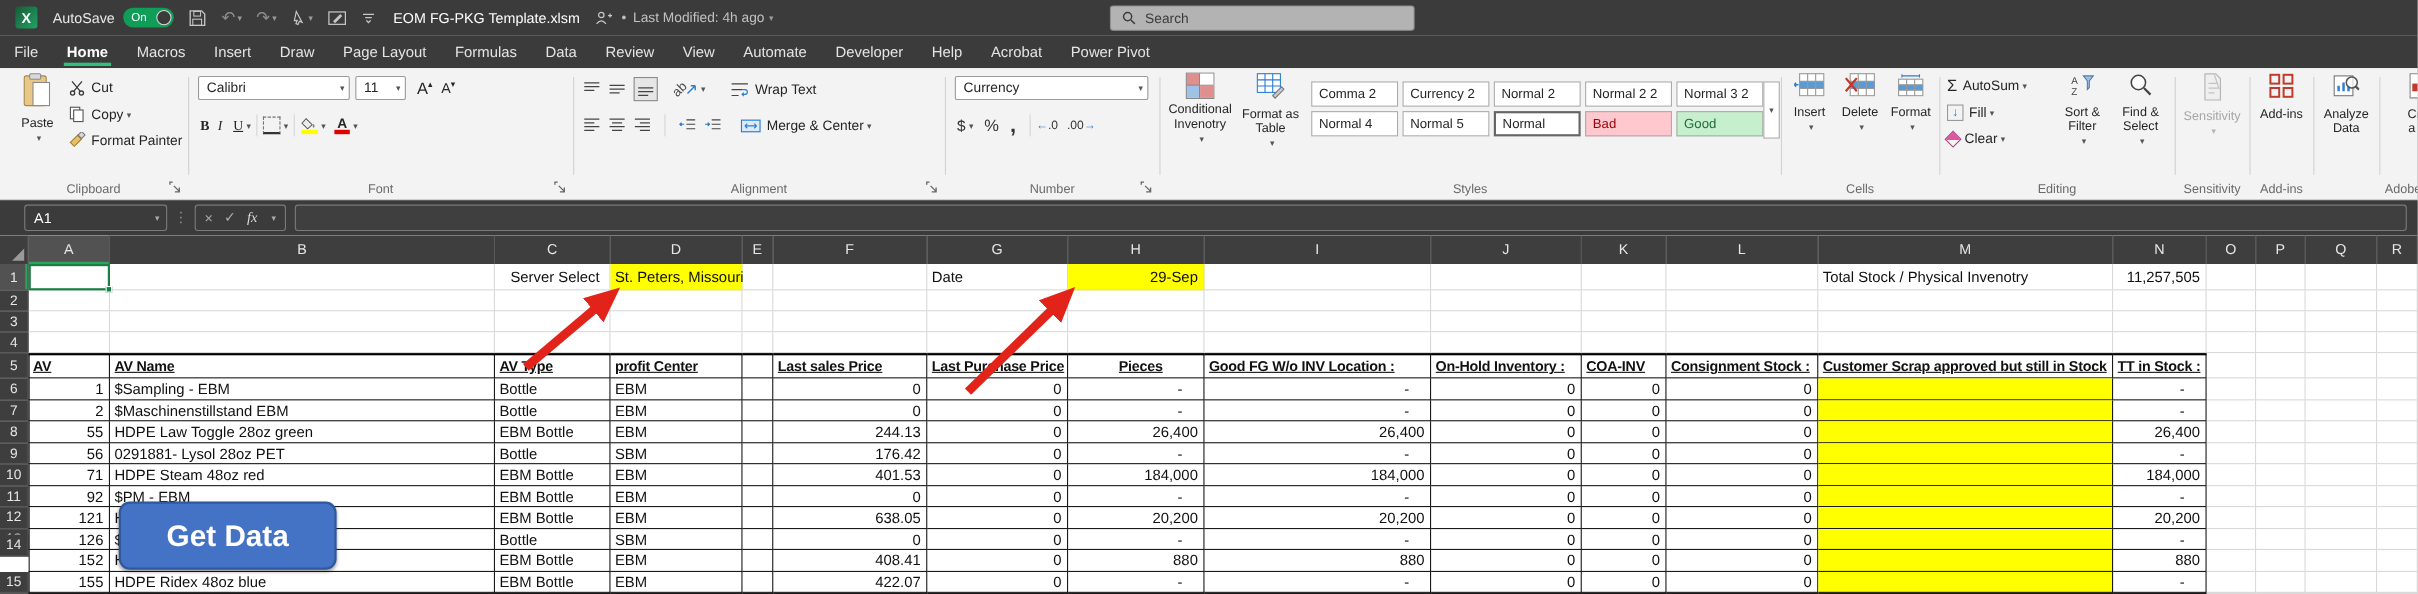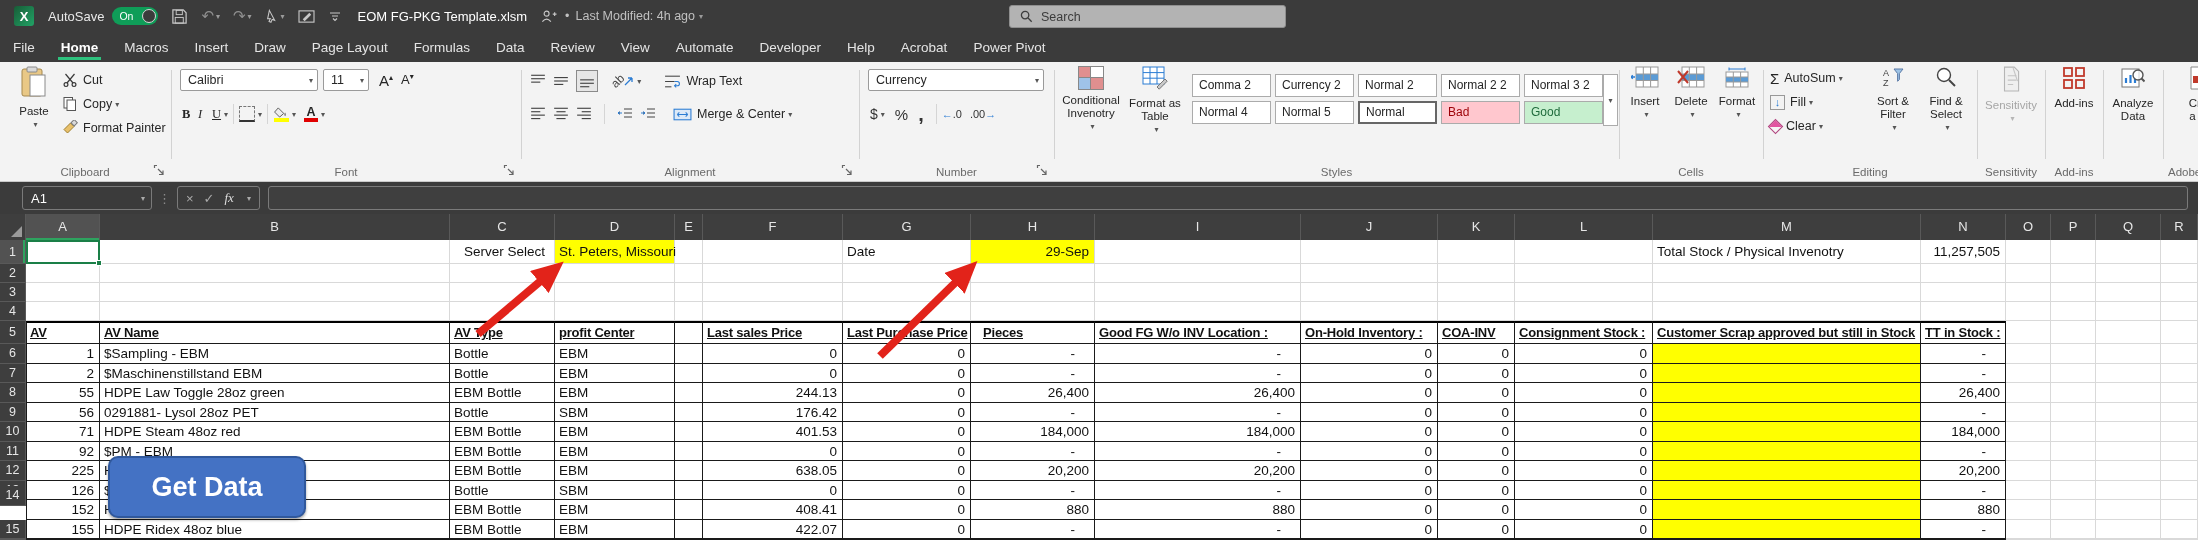"Pieces" div.ctext { left: 983px -> 1017px }
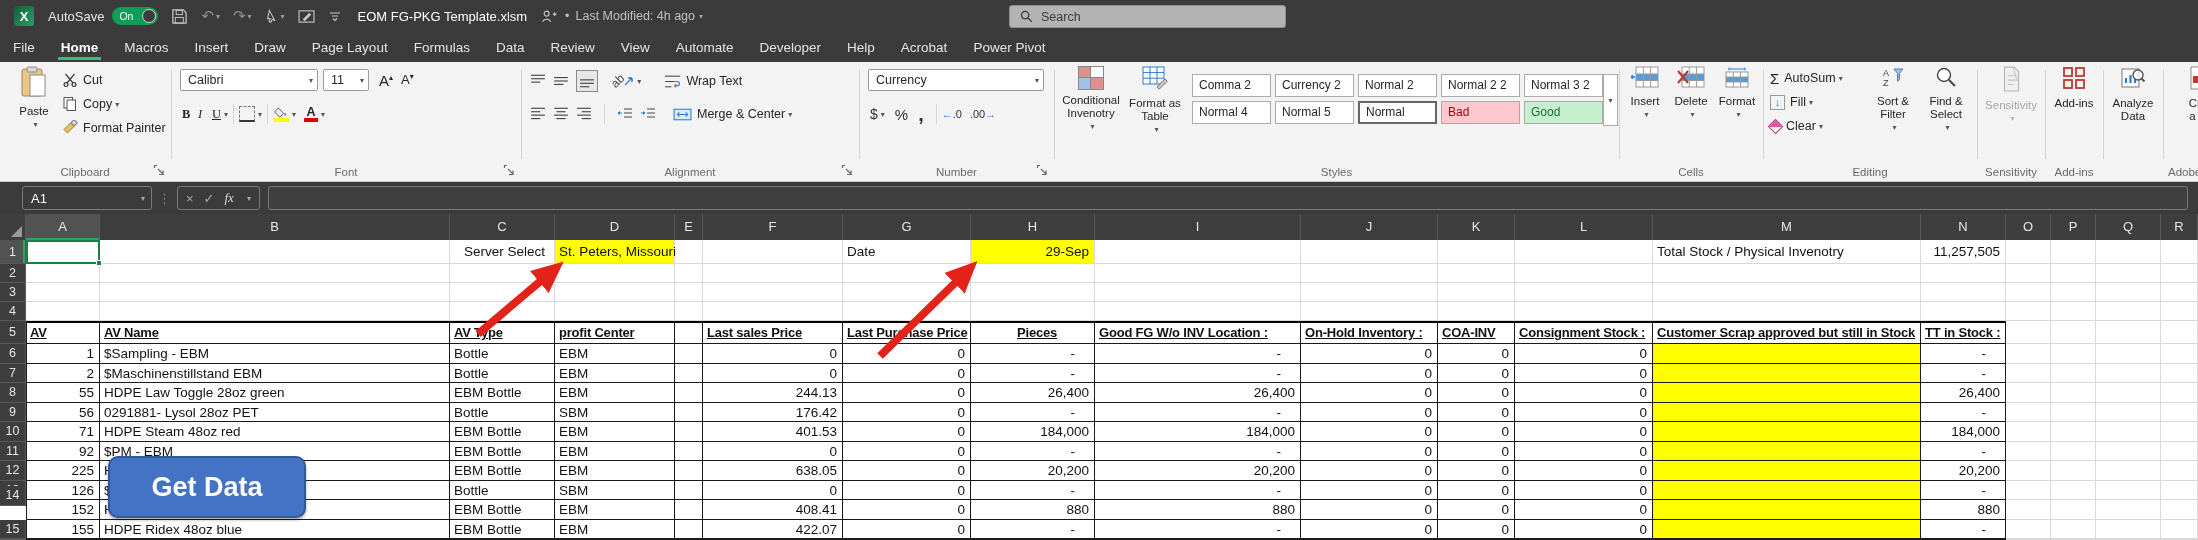"225" div.ctext { text: 225 -> 121 }
